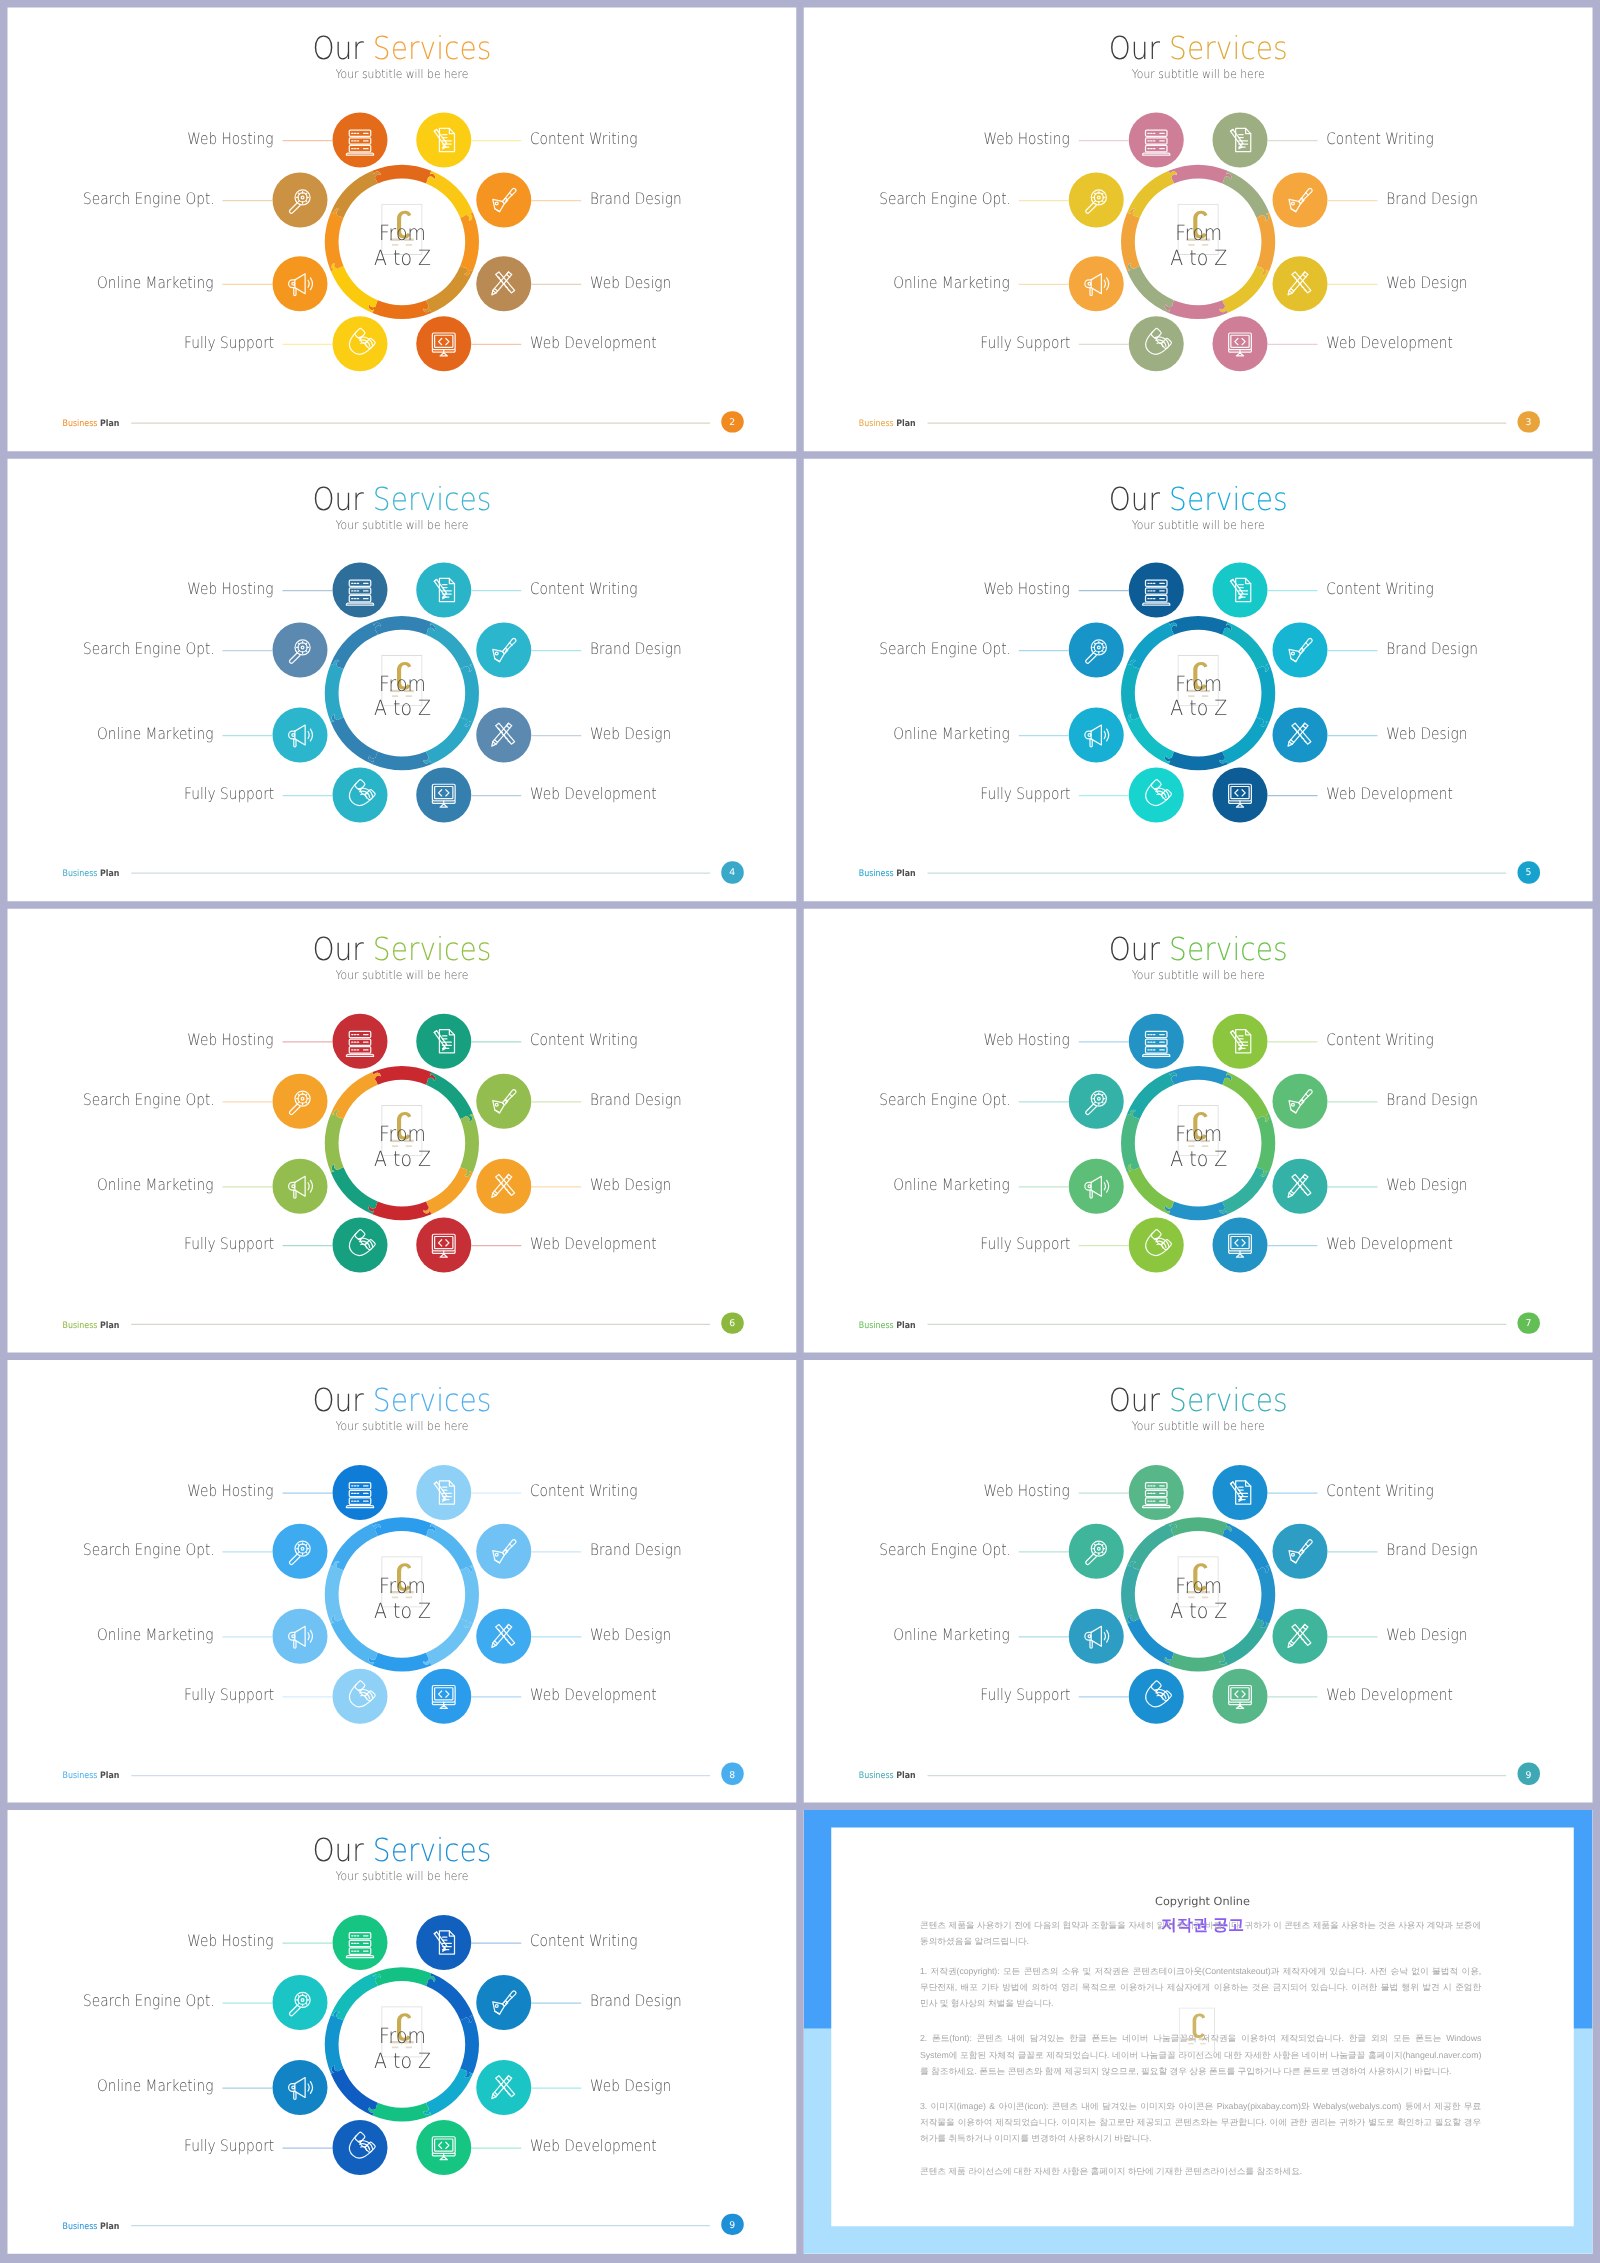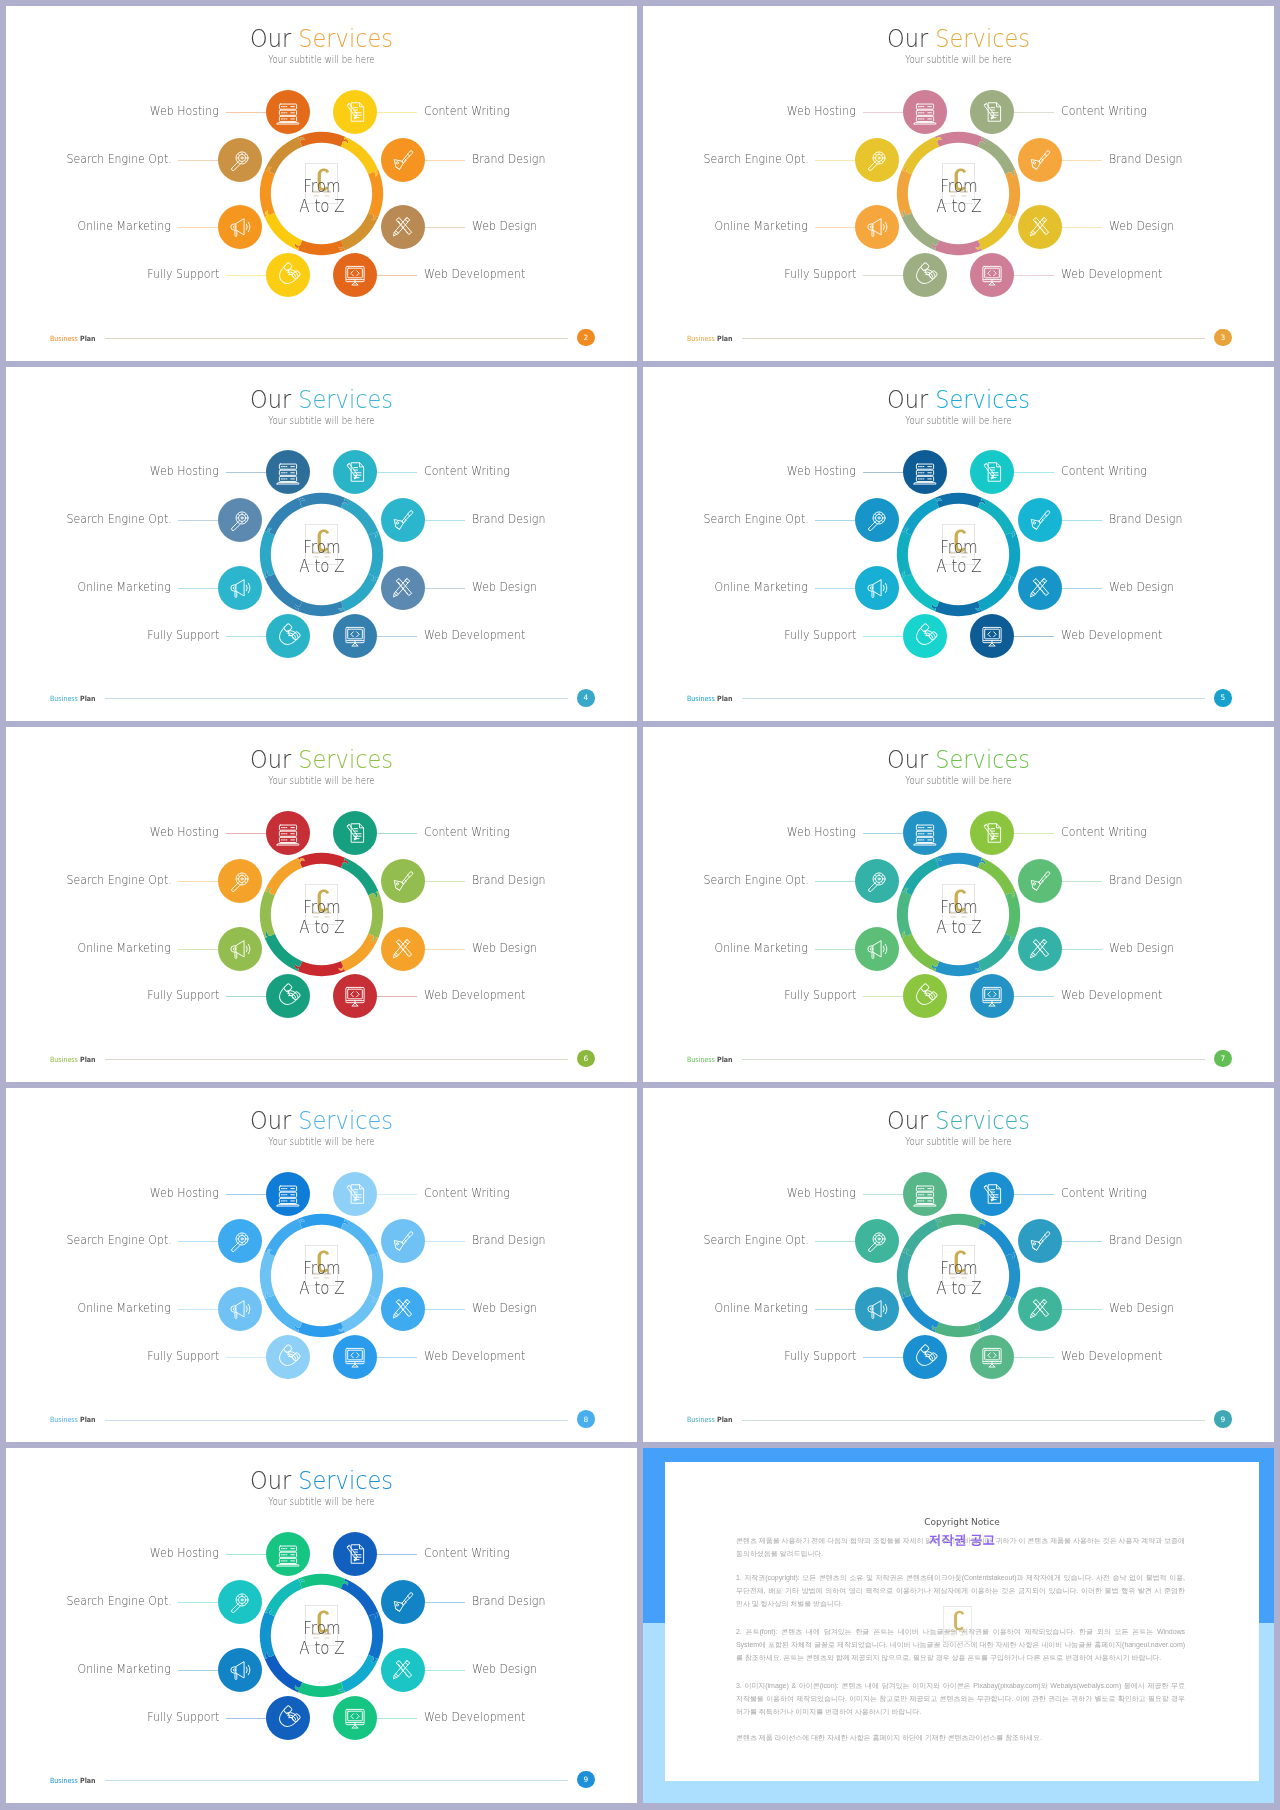"Copyright Notice" div.cr-h2 { text: Notice -> Online }
